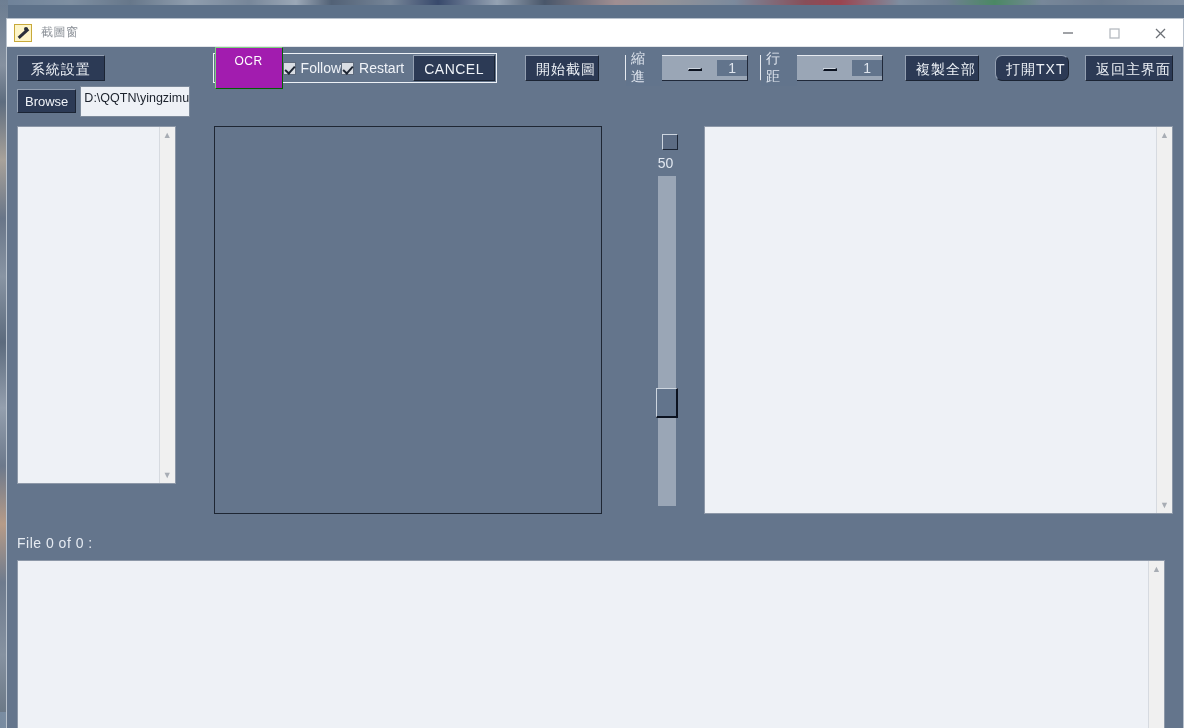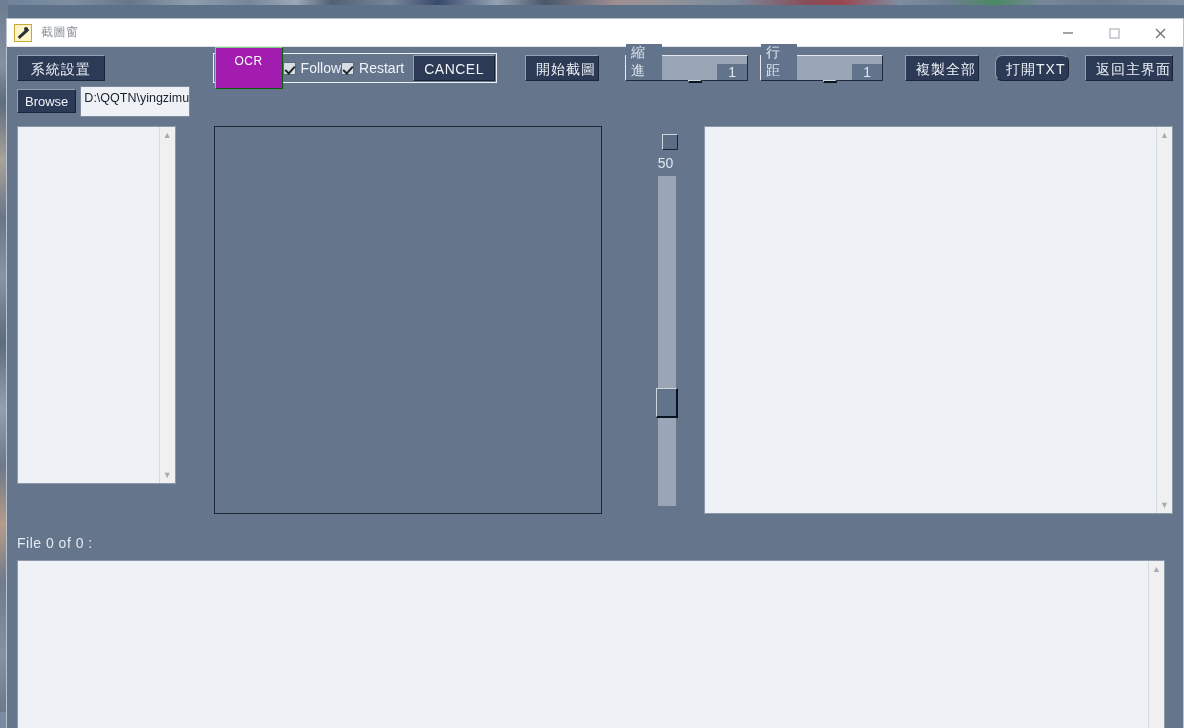"縮進" .slider { align-items: flex-end -> center }
